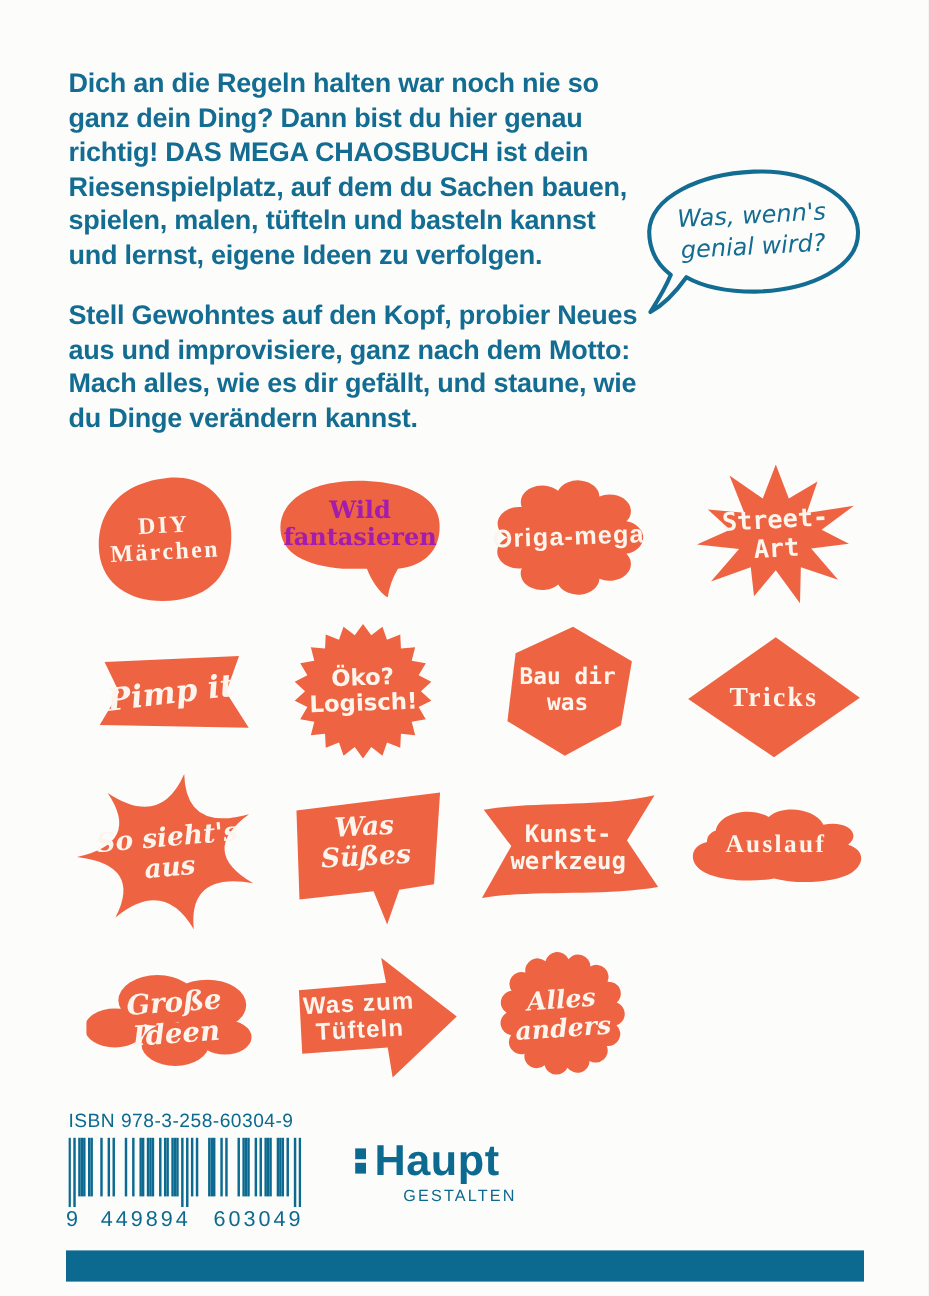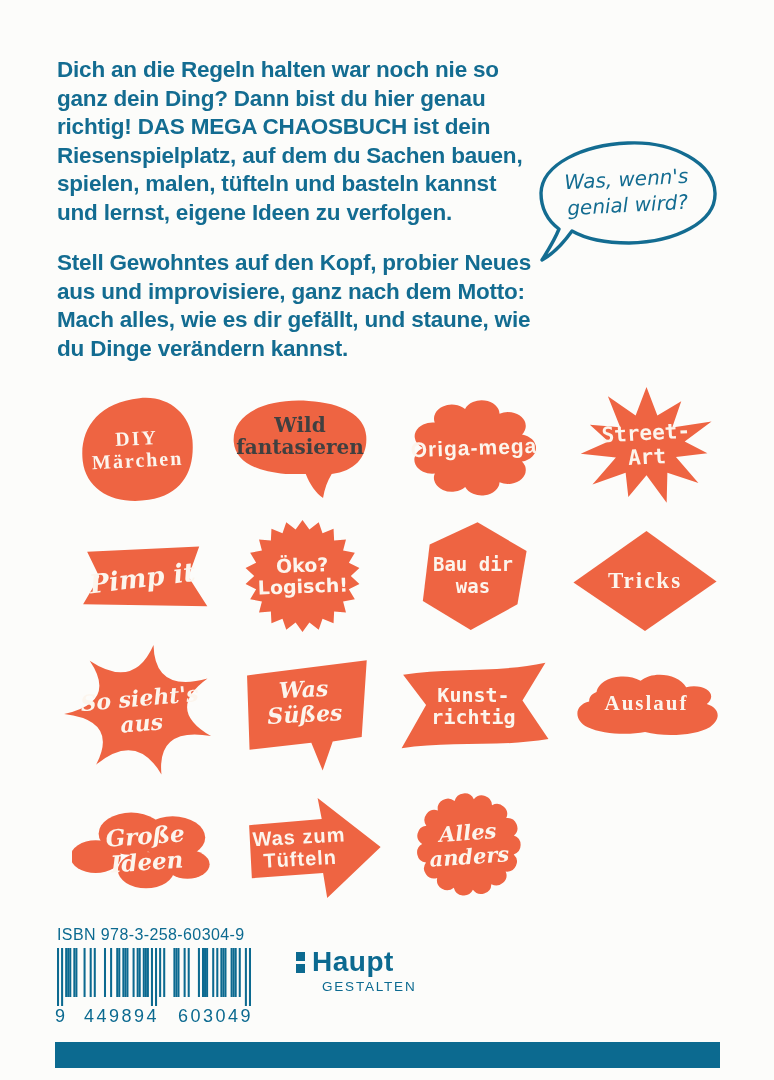"Wild" div.blabel { color: #404040 -> #a21caf }
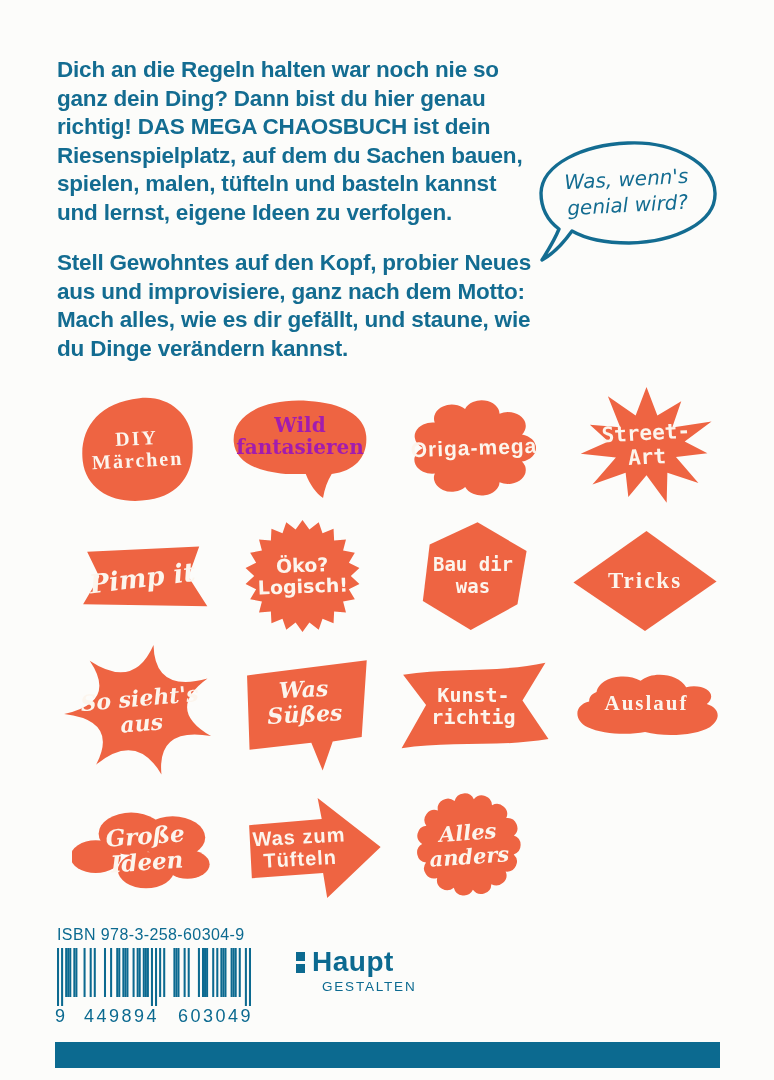"Kunst-" div.blabel { text: richtig -> werkzeug }
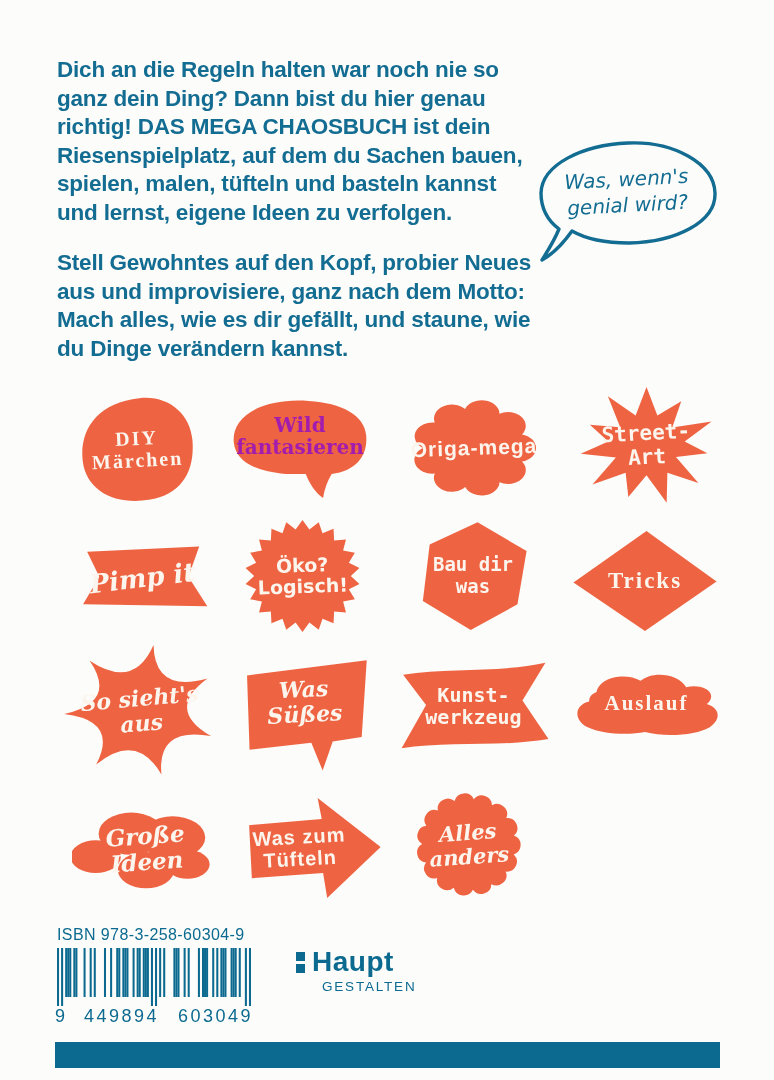"Haupt" .haupt-name { font-size: 28px -> 36px }
